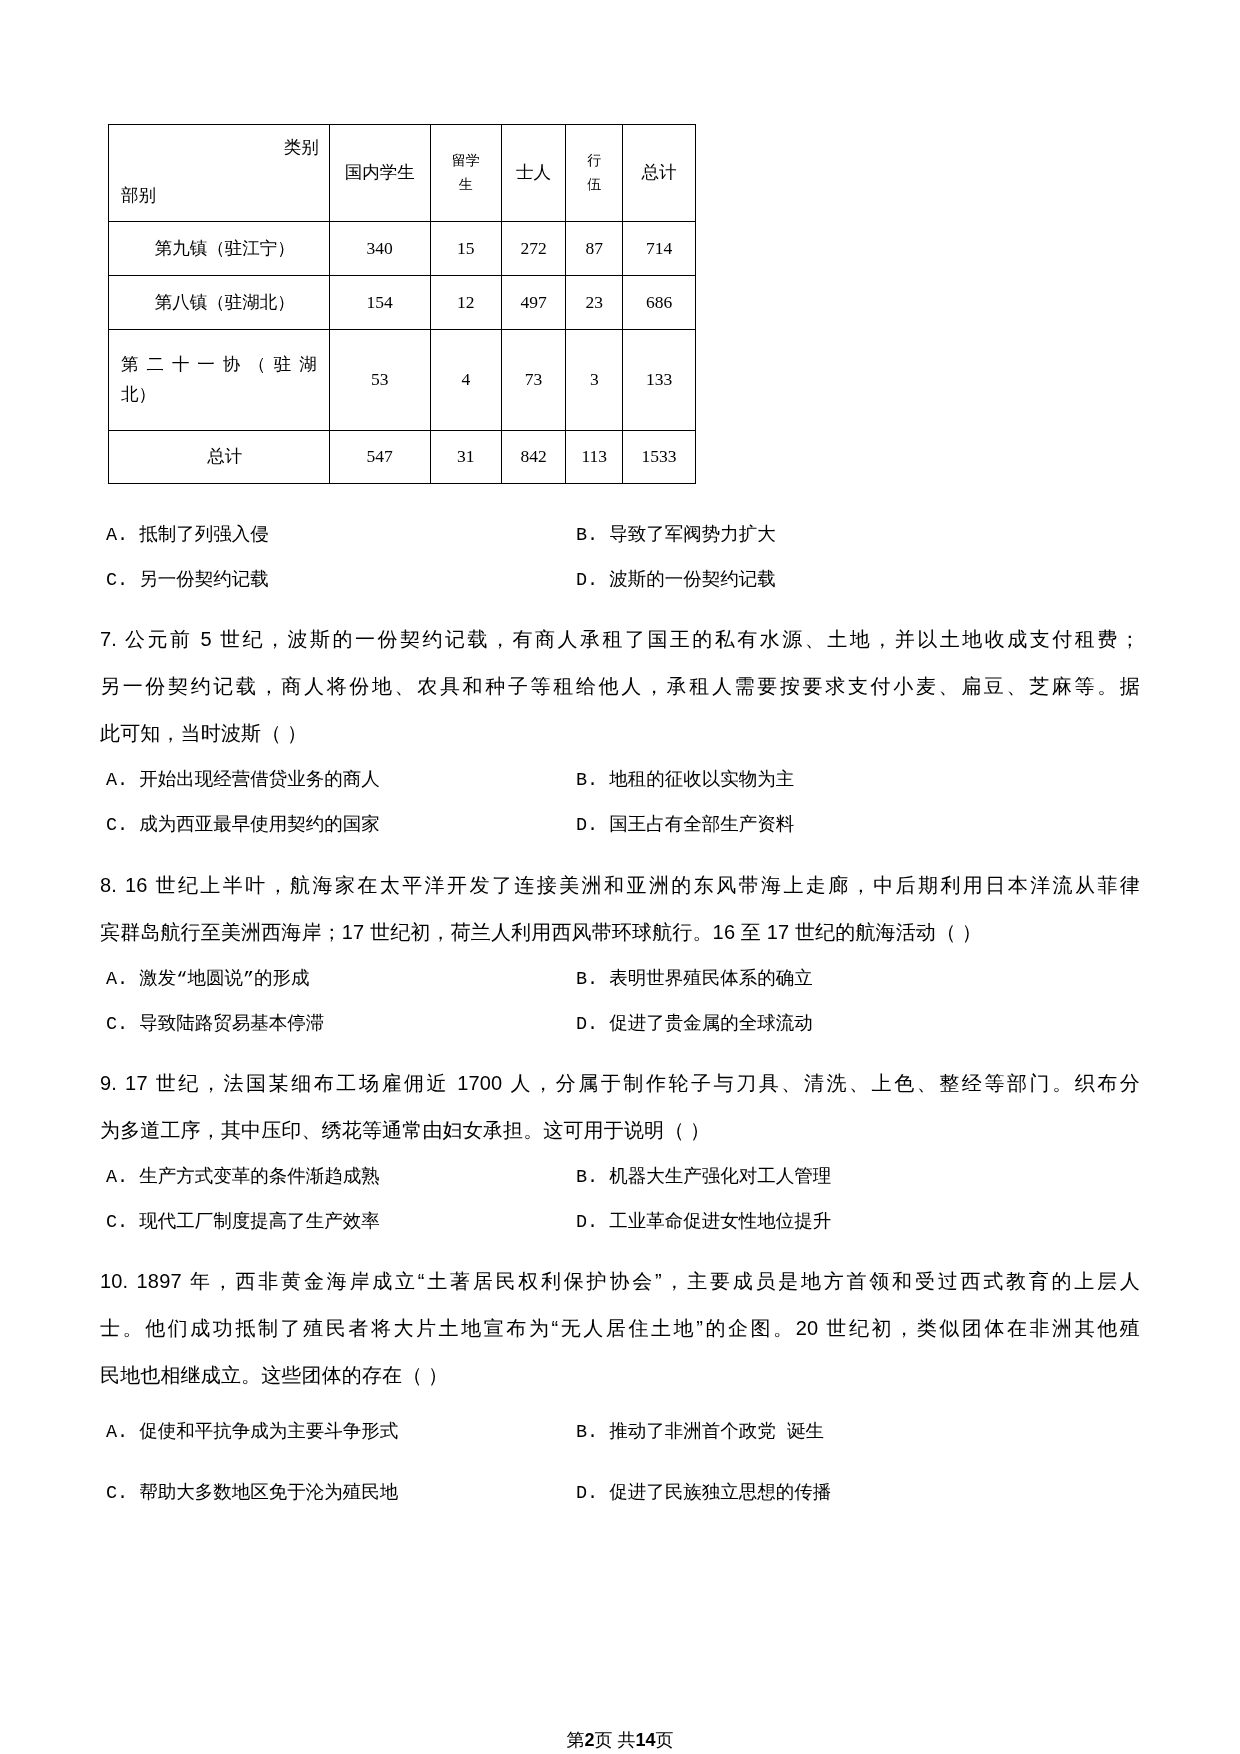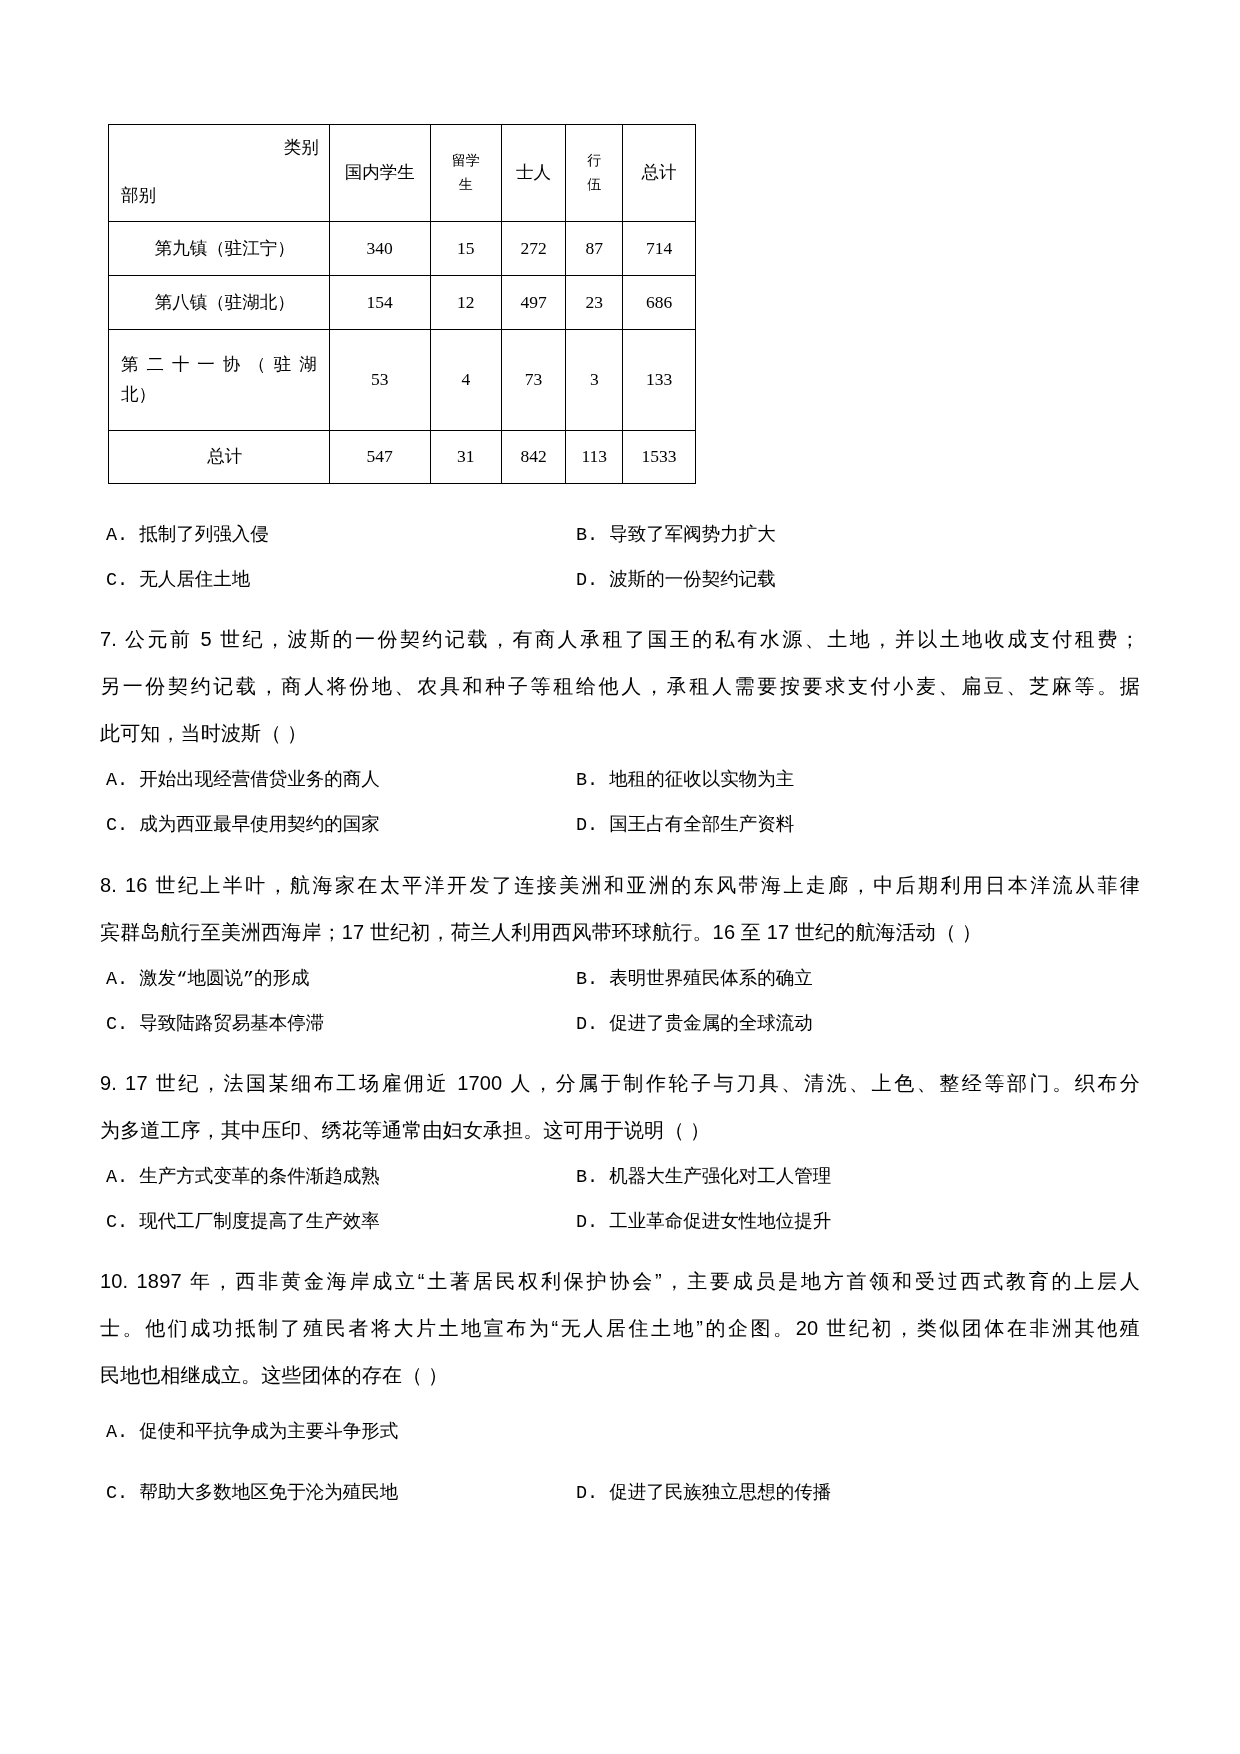"C. 无人居住土地" div.opt { text: 无人居住土地 -> 另一份契约记载 }
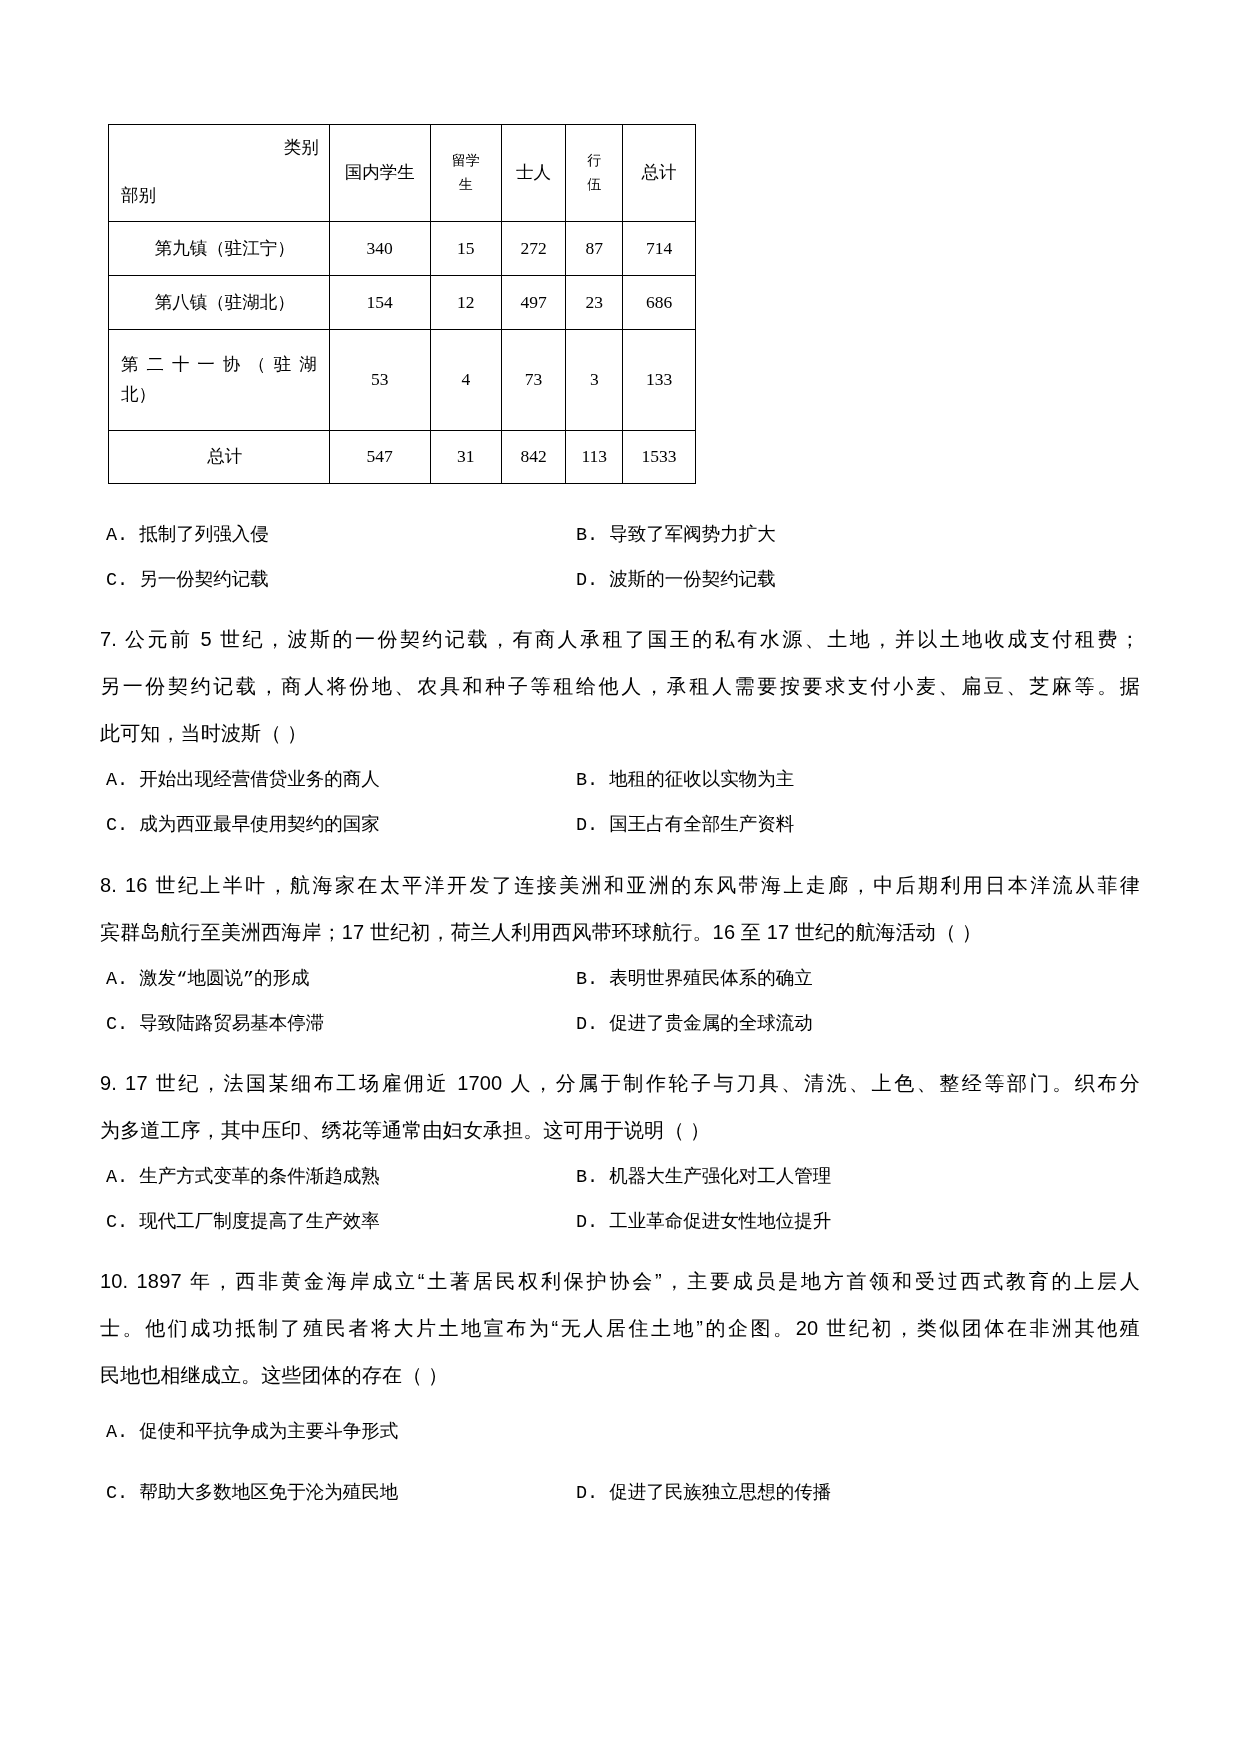"B. 推动了非洲首个政党 诞生" div.opt { html: none -> <div>B. 推动了非洲首个政党 诞生</div> }
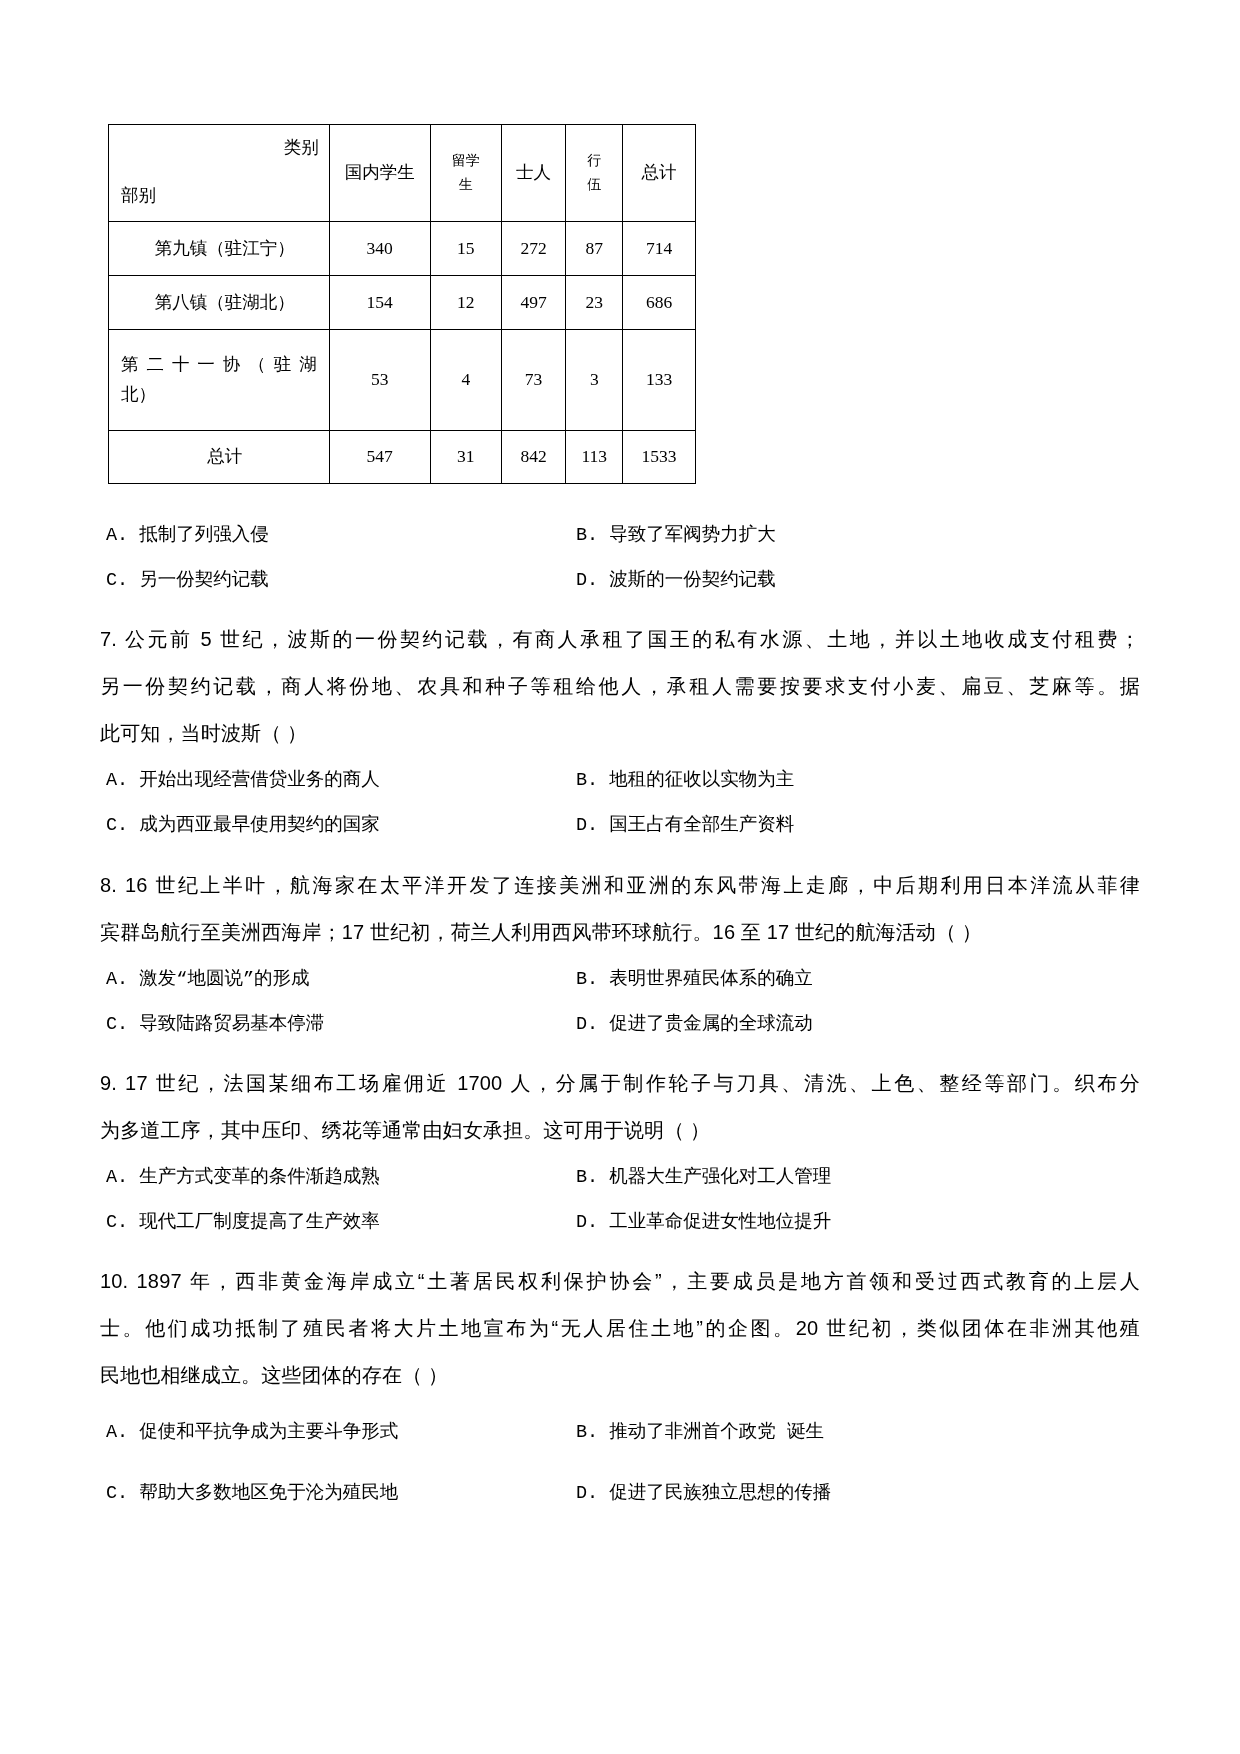"第2页 共14页" div.footer { html: none -> <div> <span>第</span><span>2</span><span>页 共</span><span>14</span><span>页</span> </div> }
